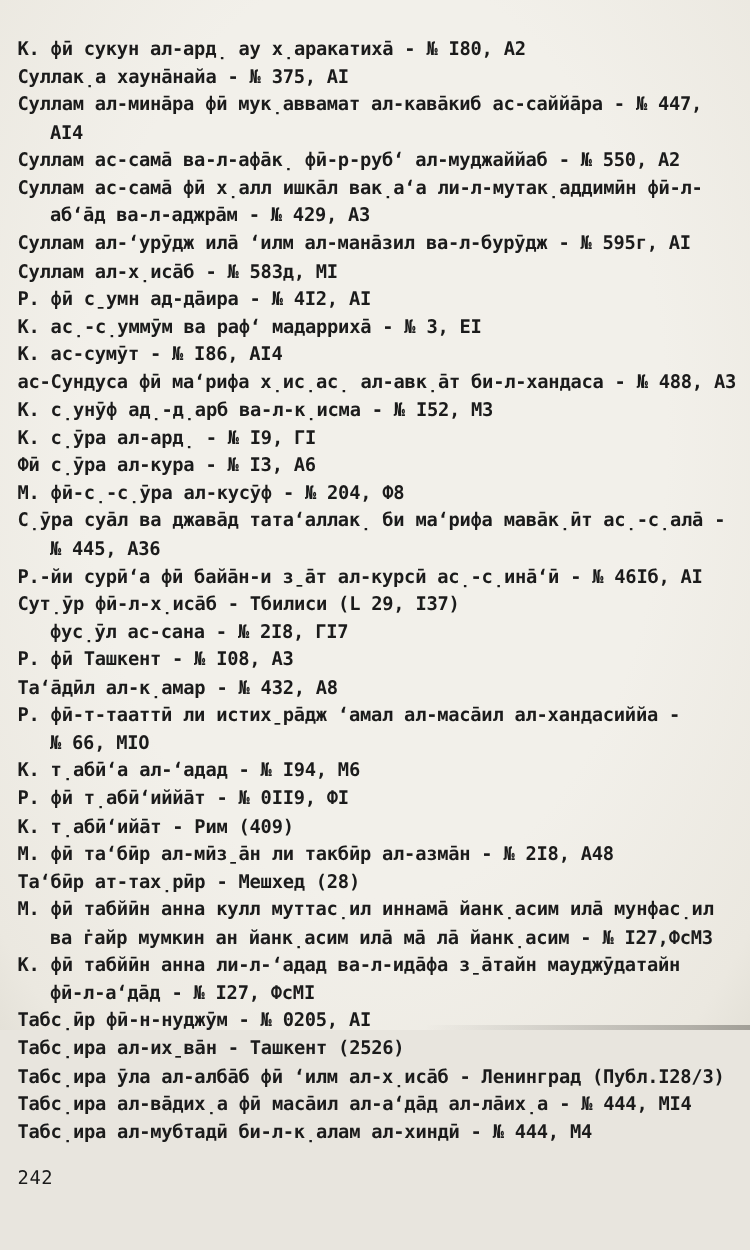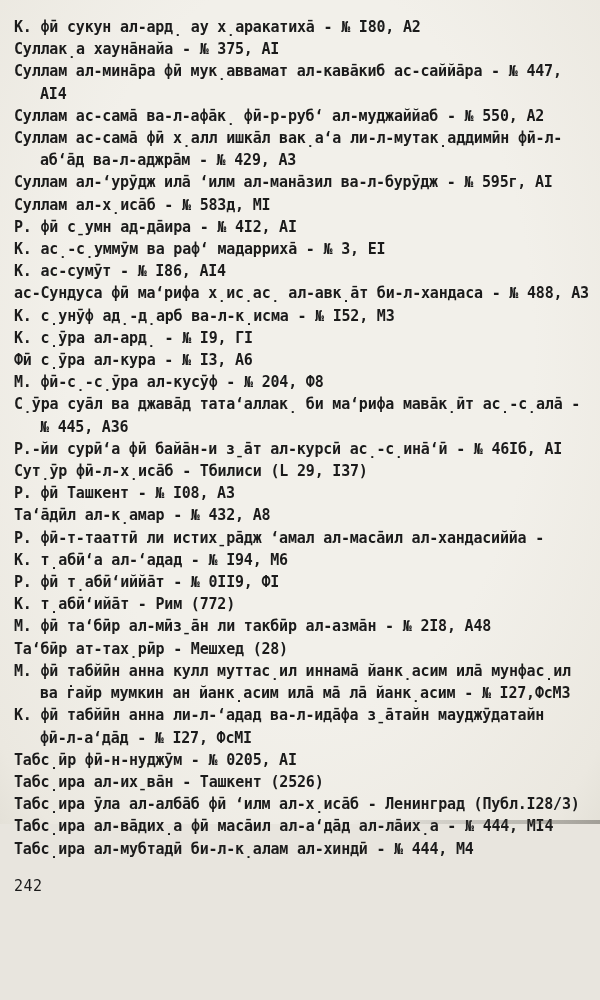"К. фӣ сукун ал-ард̣ ау" .page { padding: 16px 8px 0 14px -> 28px 8px 0 14px }
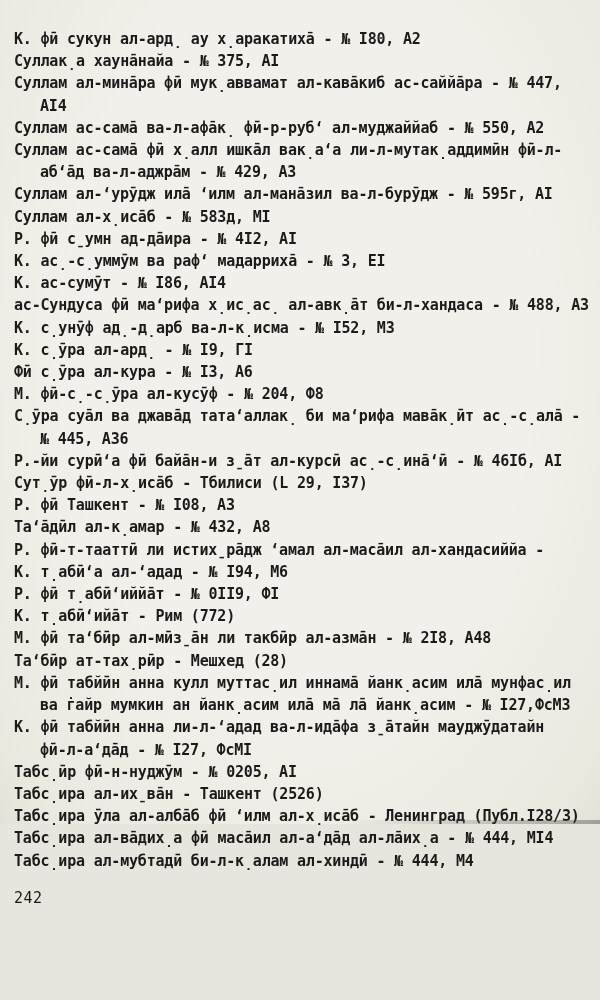"фус̣ӯл ас-сана - № 2I8," div.line { html: none -> <div>фус̣ӯл ас-сана - № 2I8, ГI7</div> }
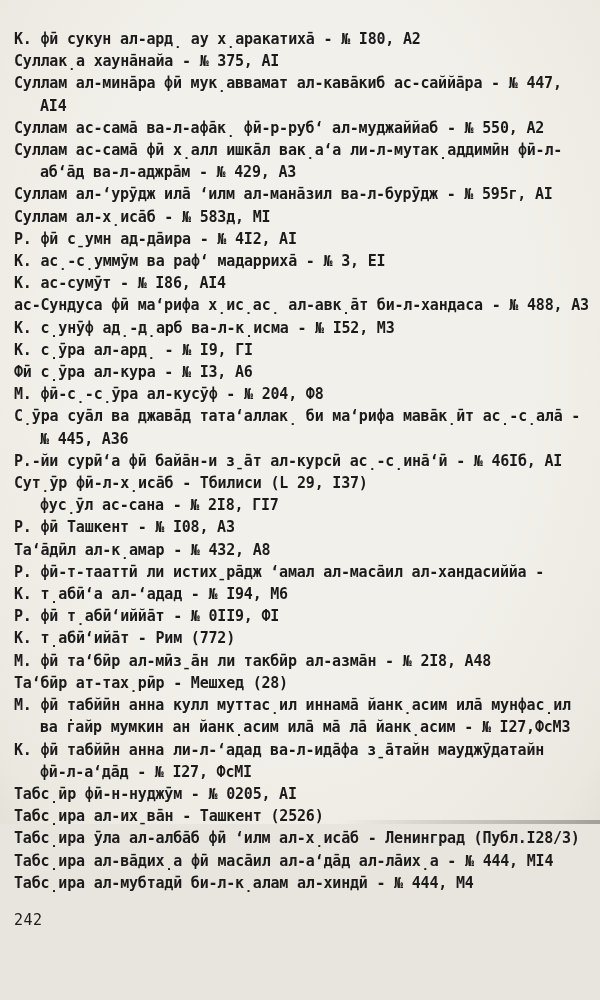"№ 66, МIО" div.line { html: none -> <div>№ 66, МIО</div> }
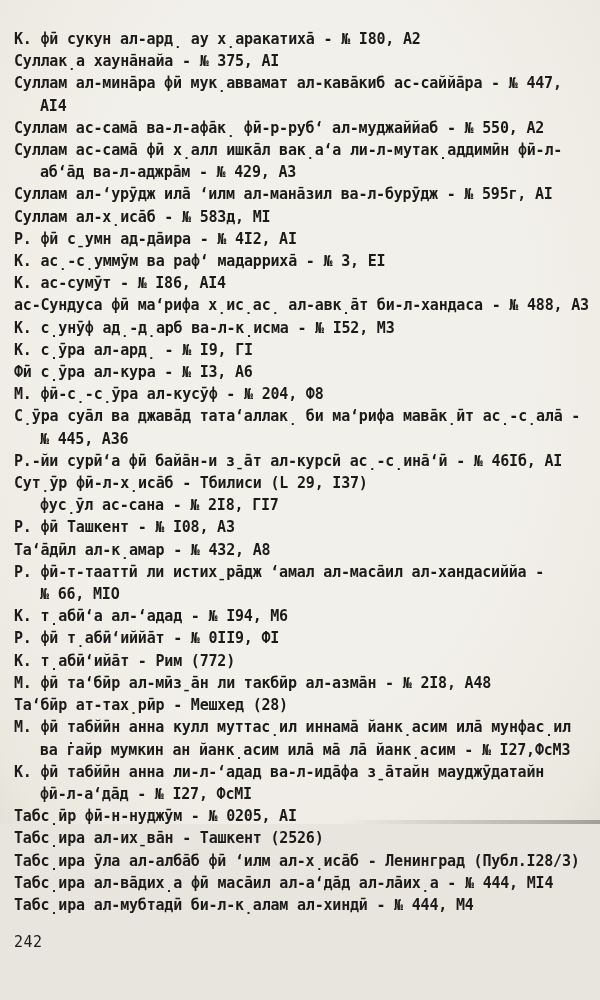"К. т̣абӣ‘ийа̄т - Рим (772)" div.line { text: 772 -> 409 }
